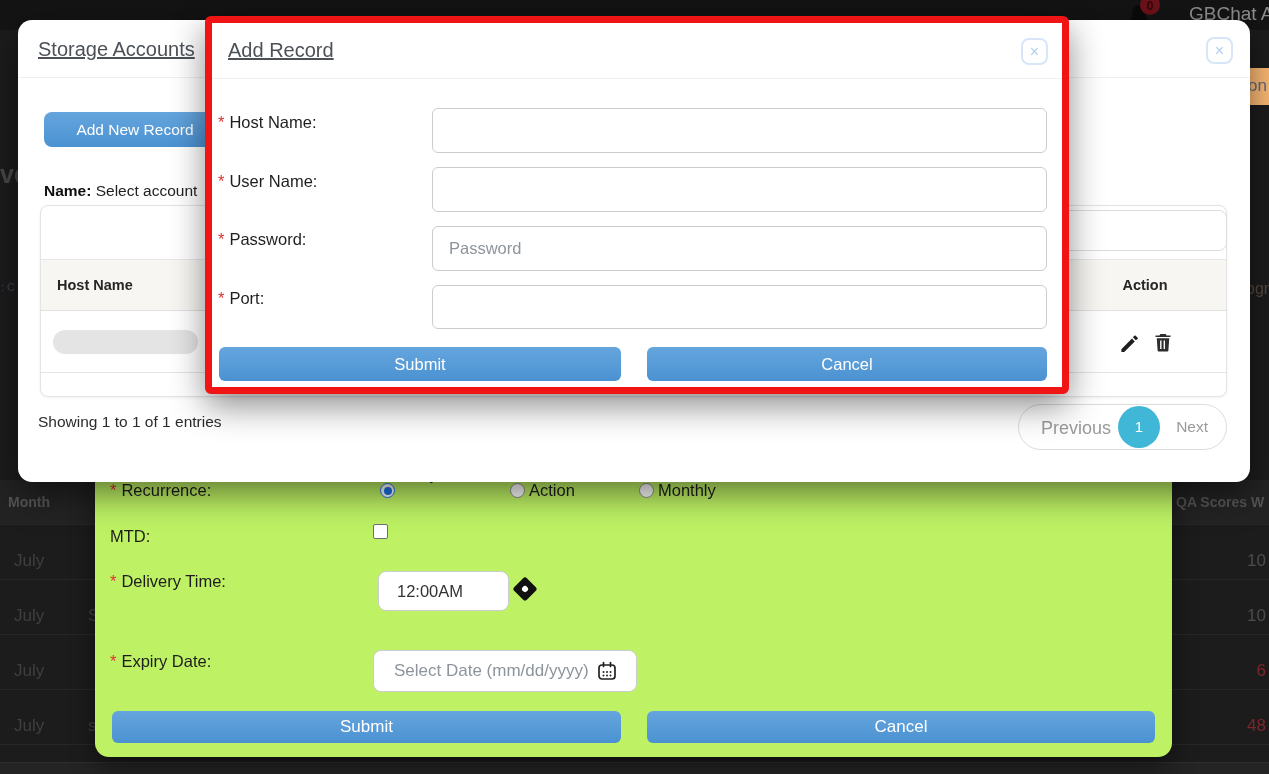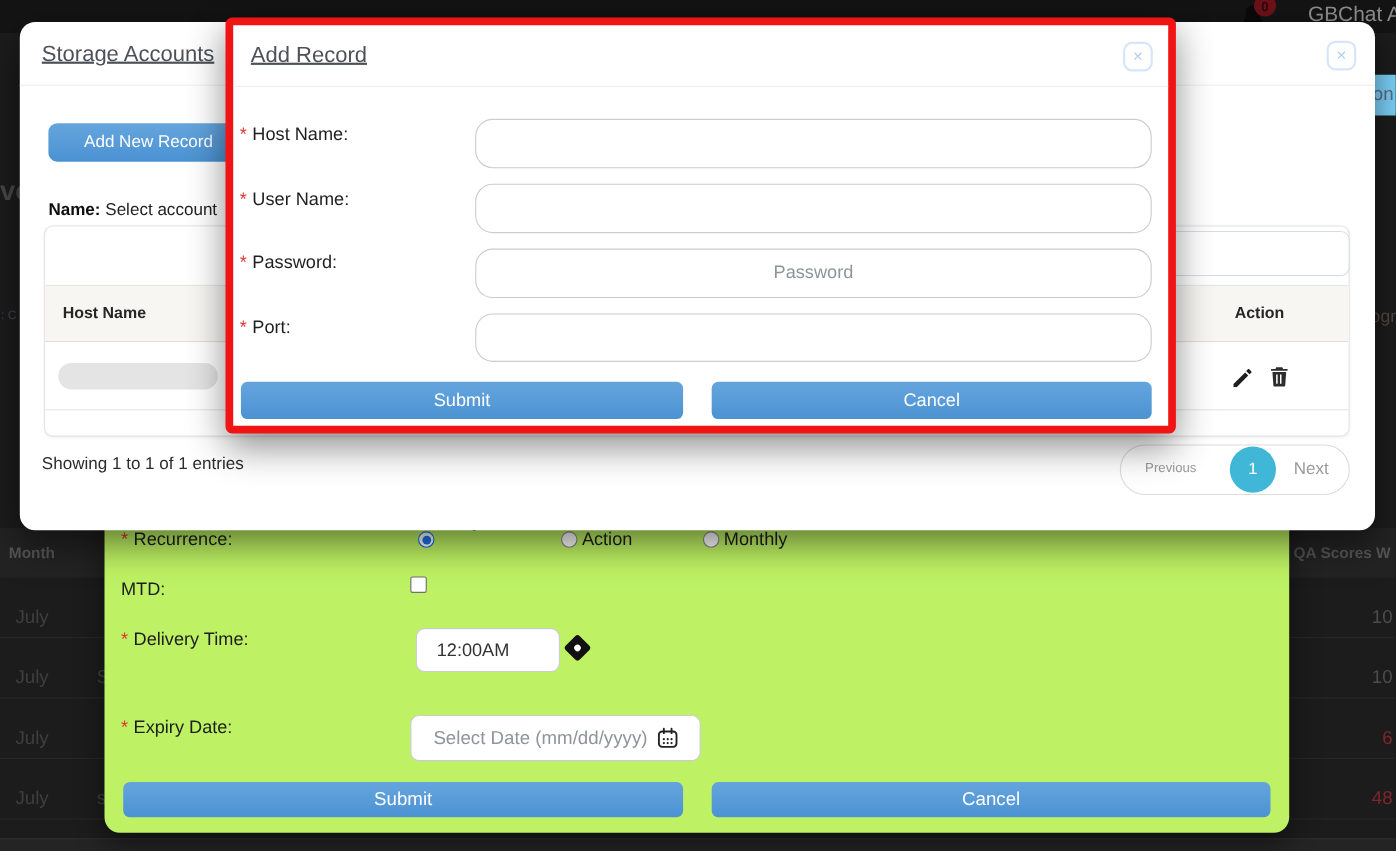"on" .bg-part-btn { background: #7dd3fc -> #fdba74 }
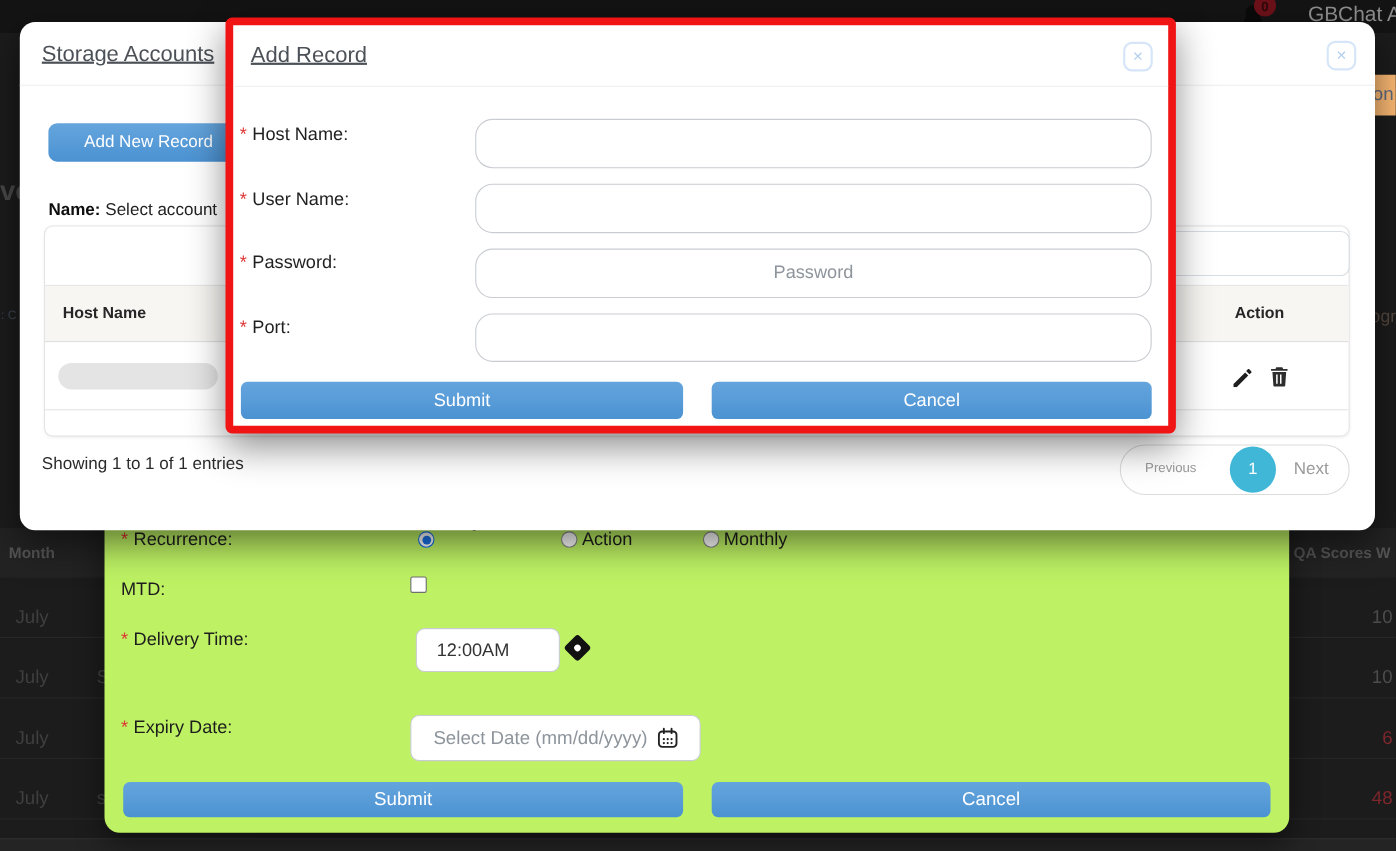"Password" .f-input { border-radius: 16px -> 6px; text-align: center -> none }
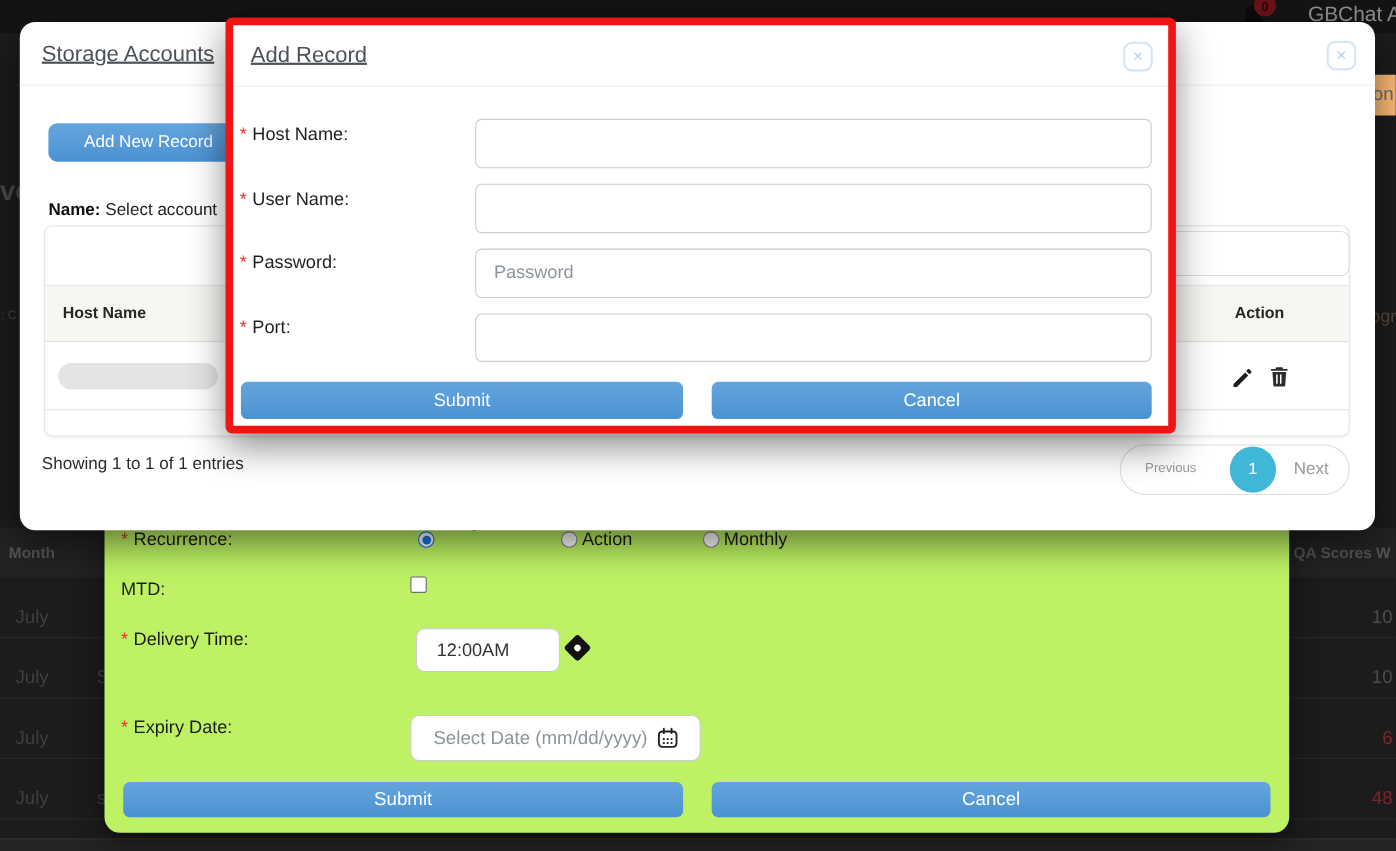"Previous" .pg-prev { font-size: 12px -> 18px }
